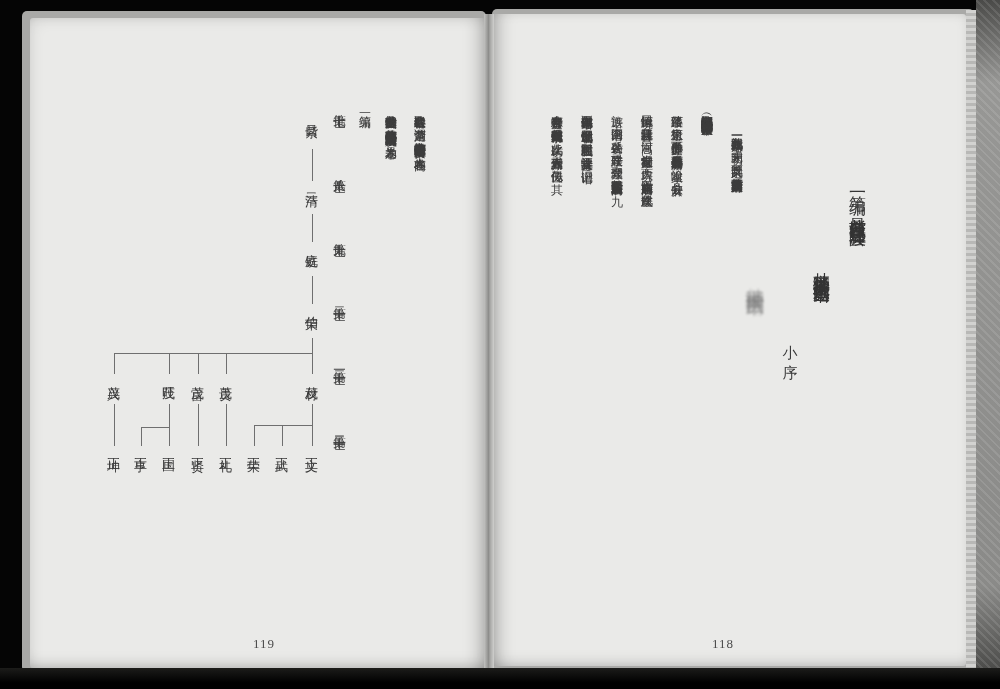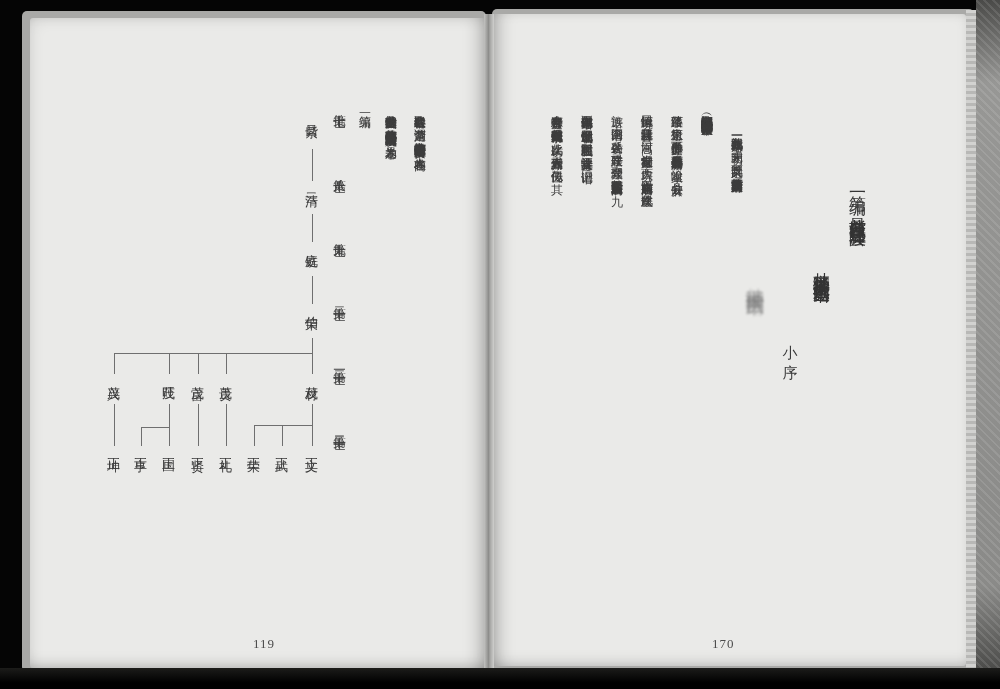"170" div.page-num { text: 170 -> 118 }
